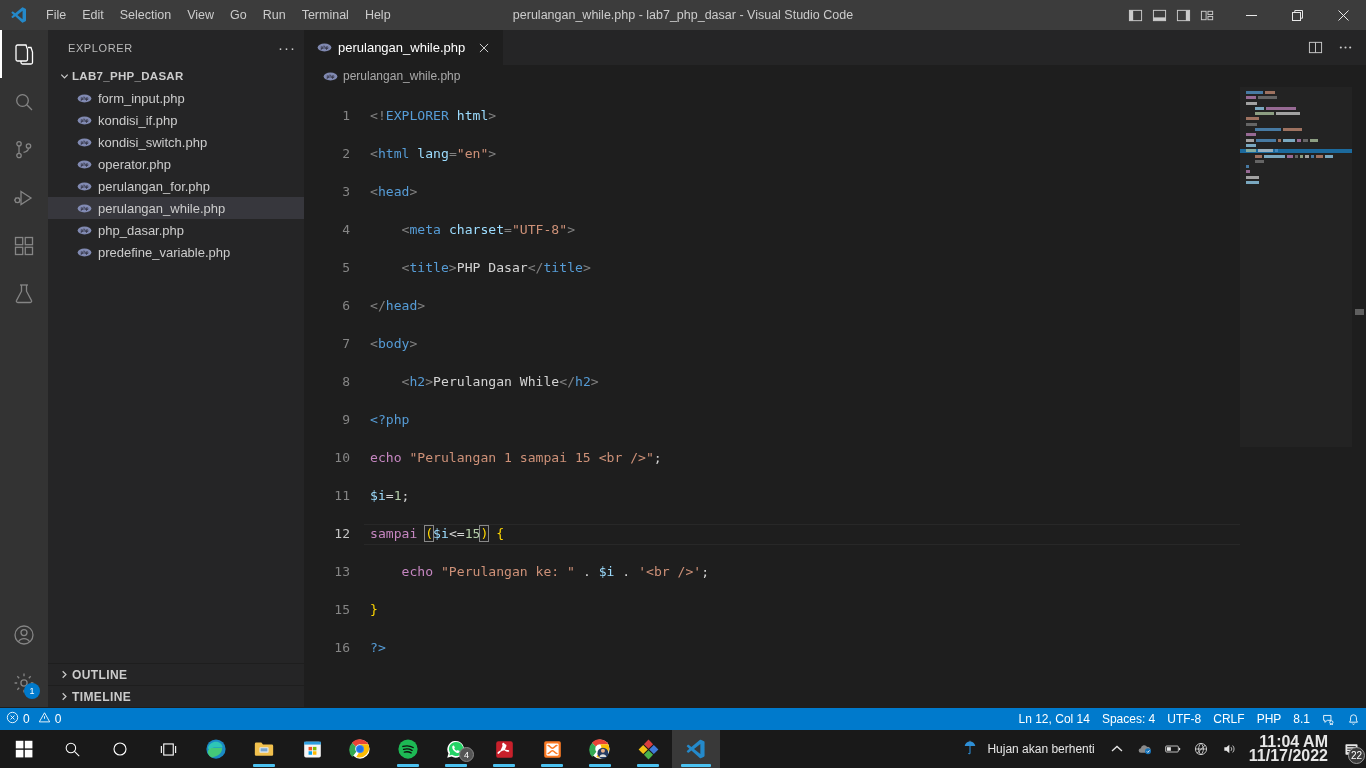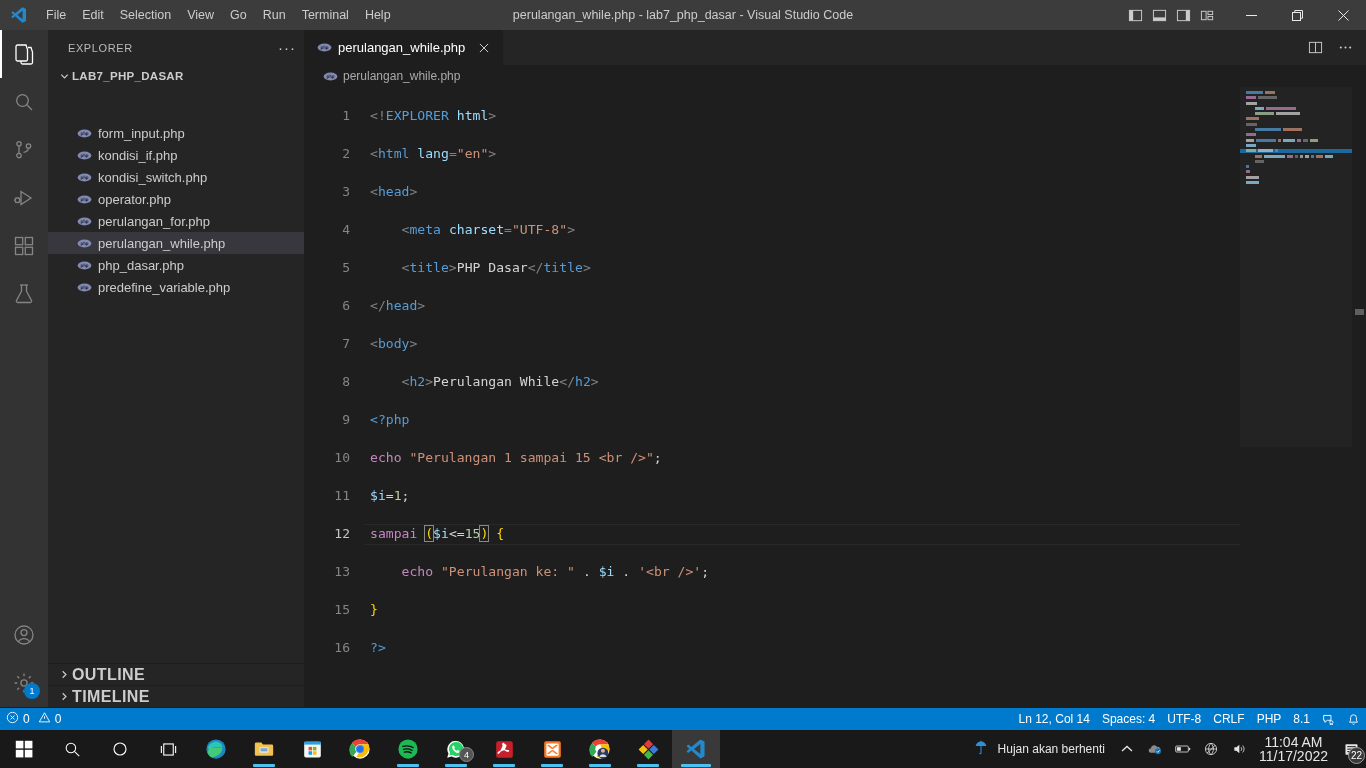"form_input.php" #file-list { margin-top: 35px -> none }
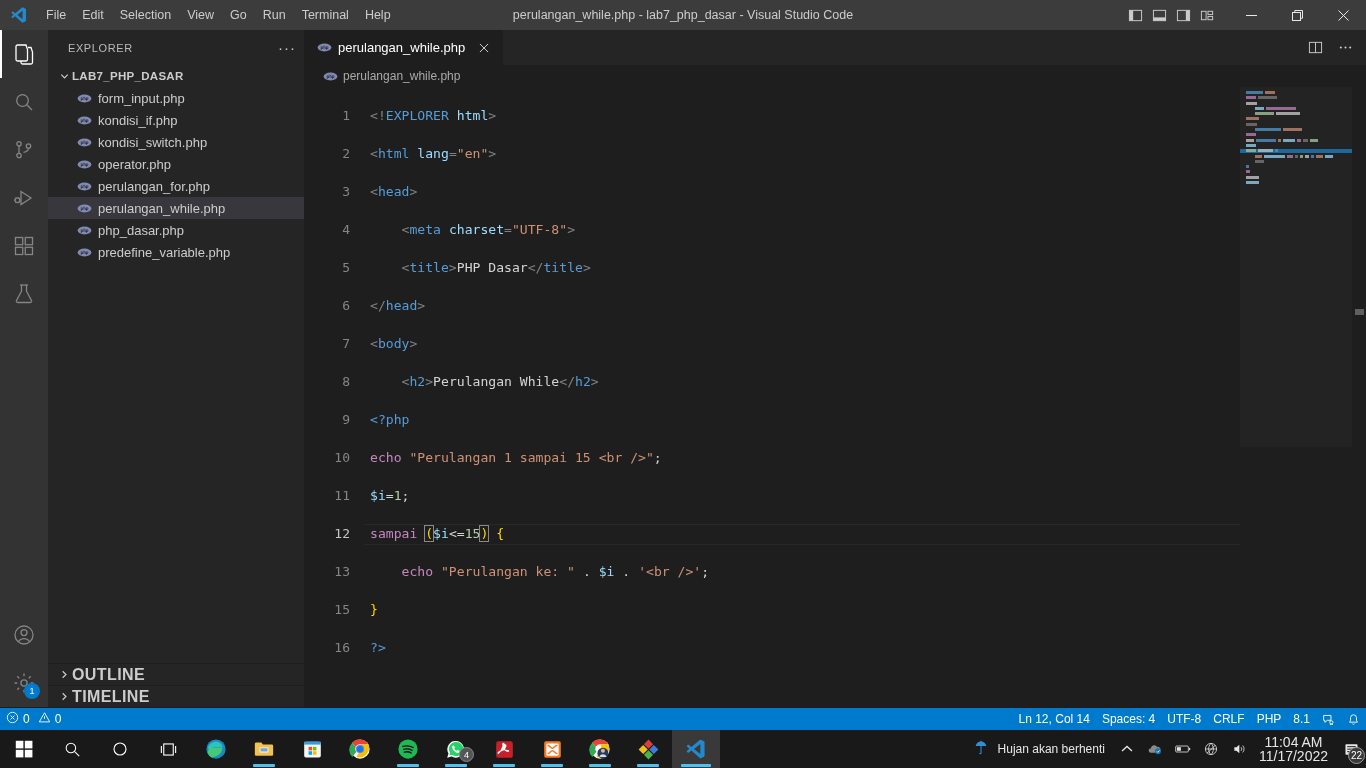"OUTLINE" .panel-section { font-size: 16px -> 12px }
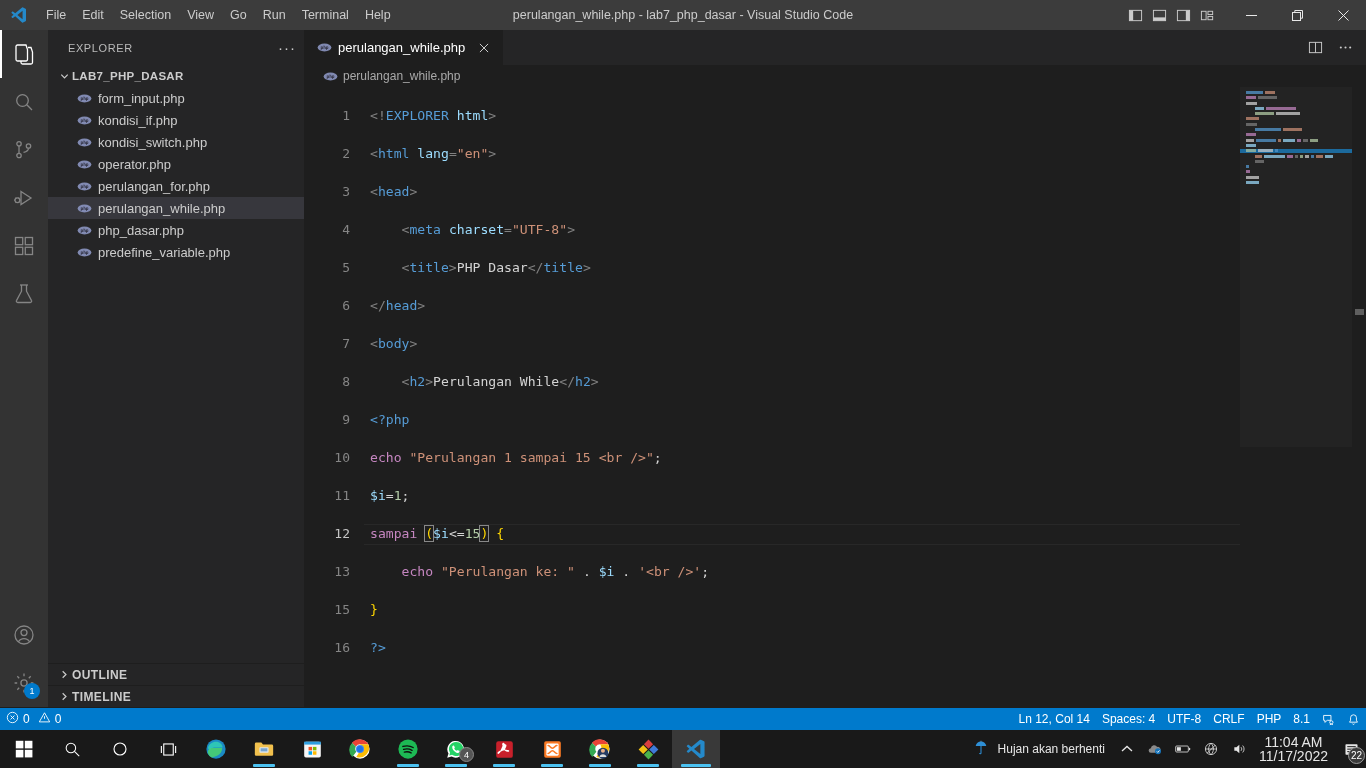"11:04 AM" #clock { font-size: 14px -> 16px; font-weight: none -> bold; text-align: center -> right }
